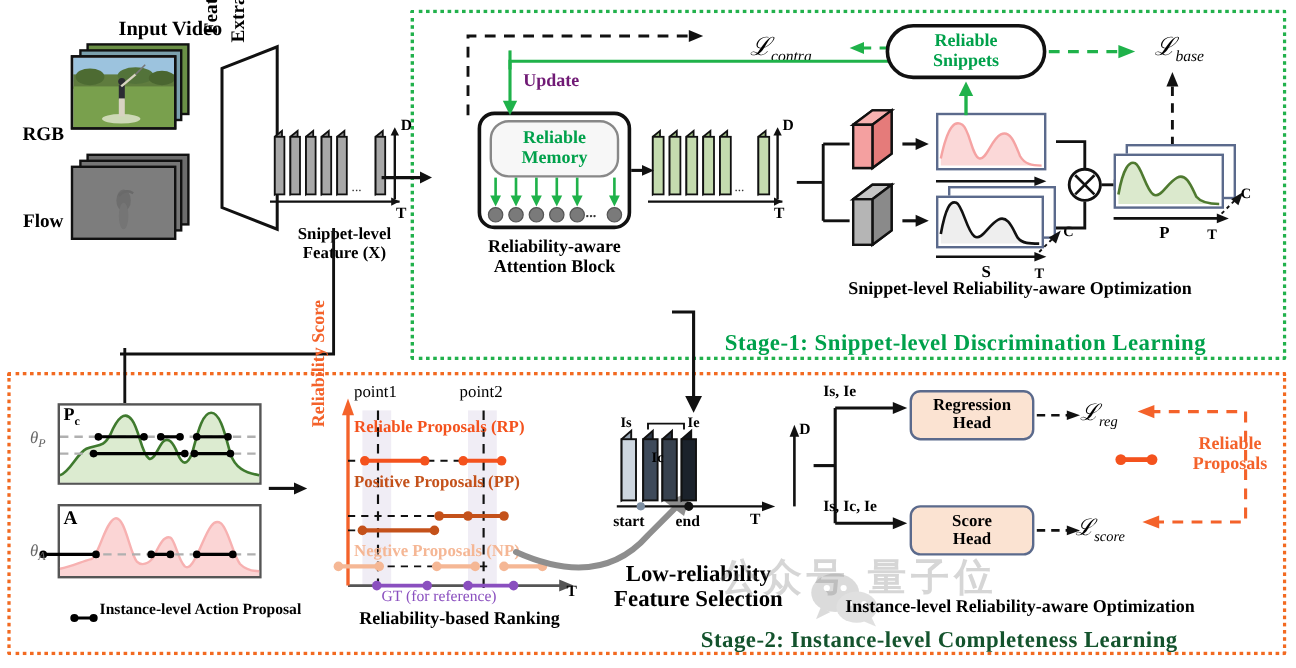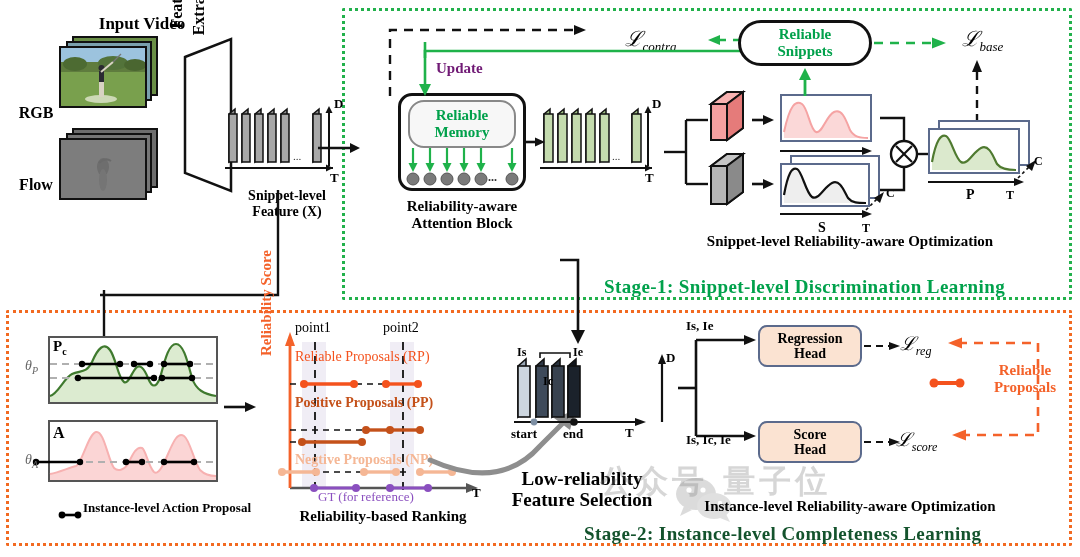"Reliable Proposals (RP)" div.abs { font-weight: normal -> bold }
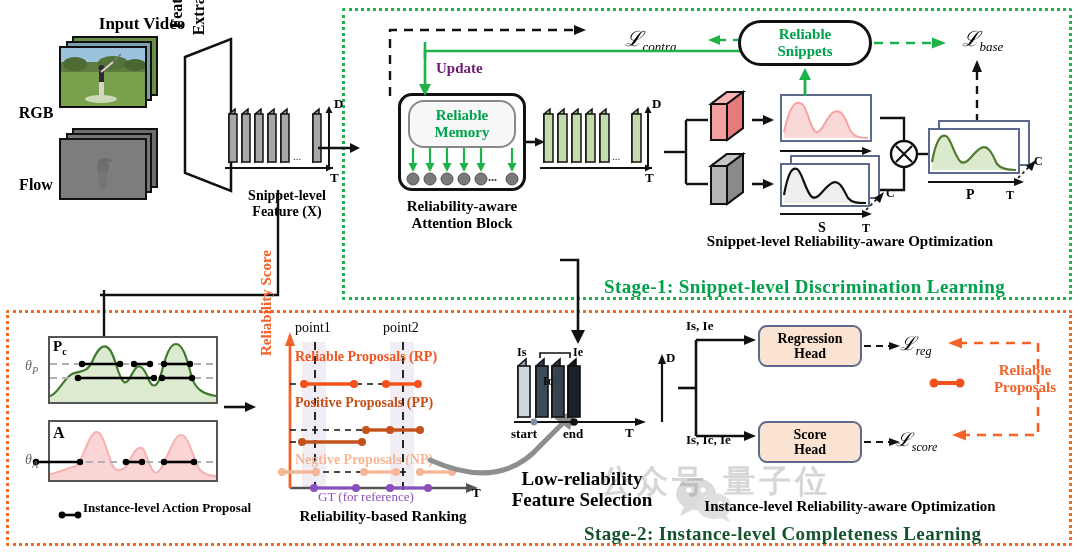"Is, Ic, Ie" div.abs { top: 432px -> 414px }
